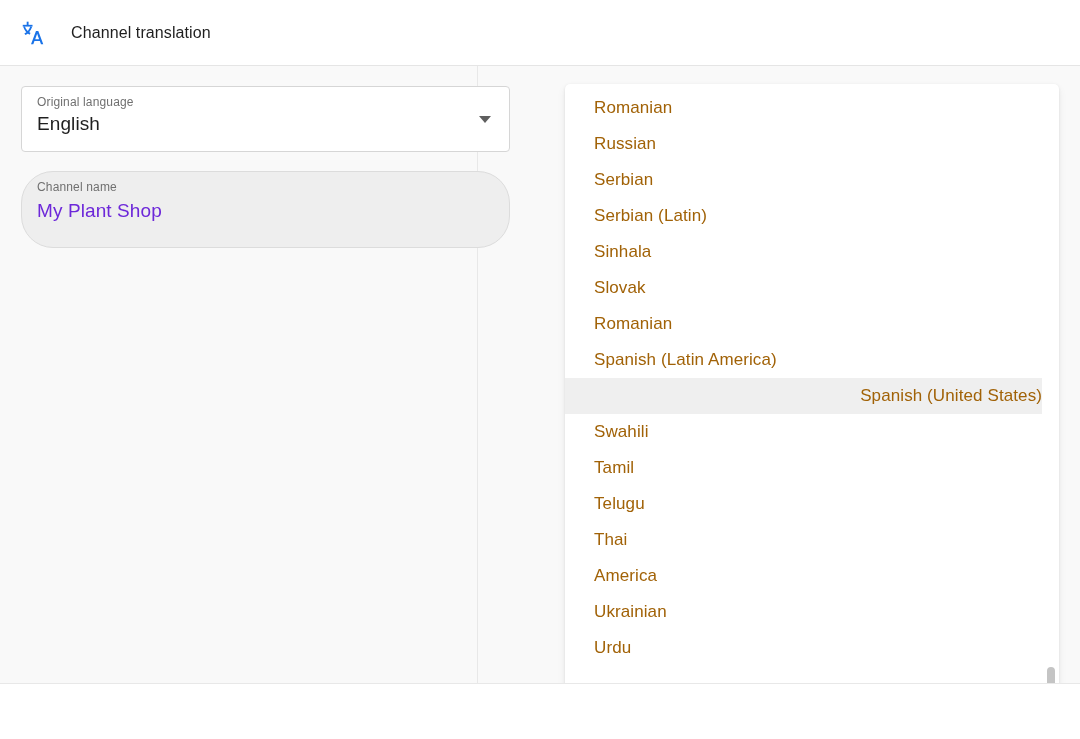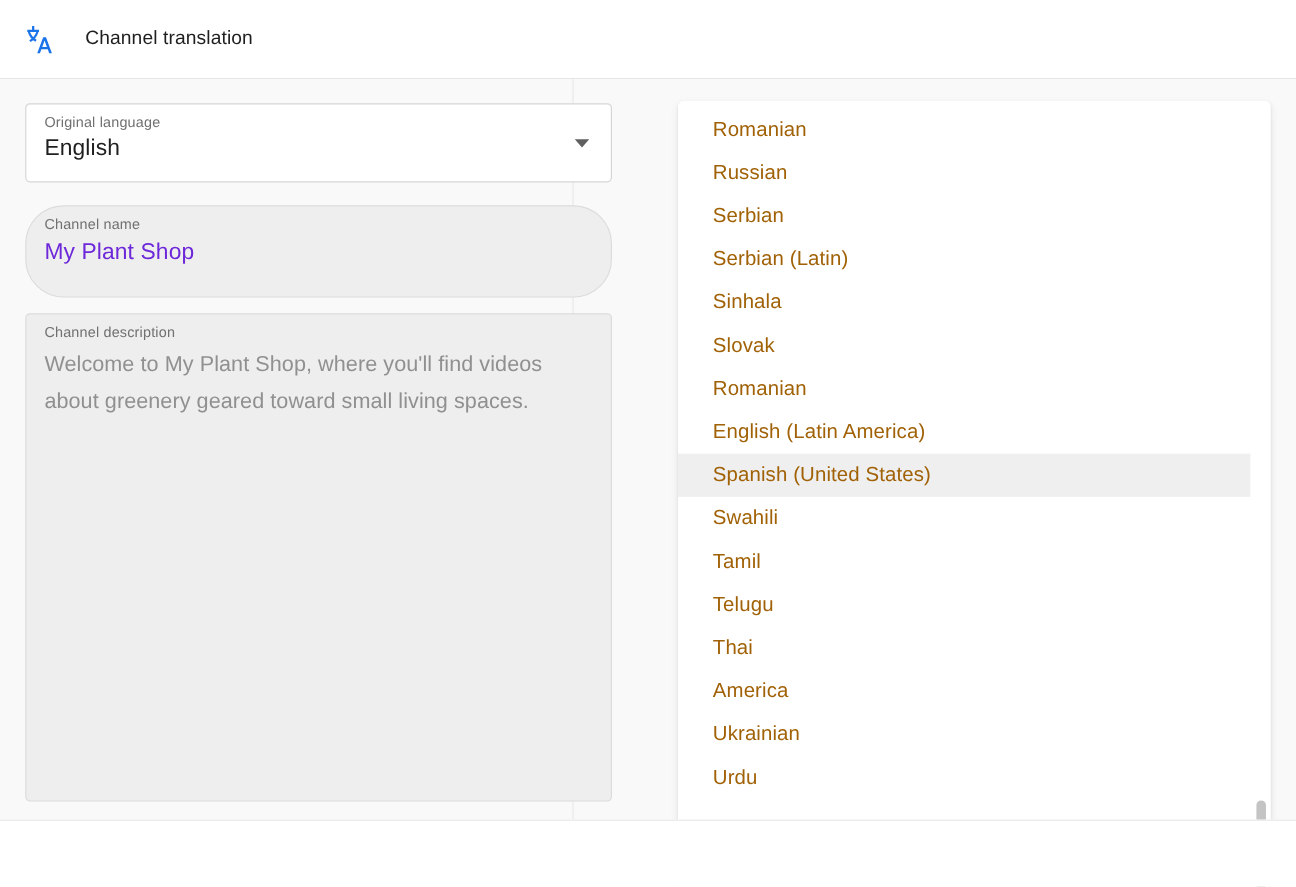"Channel description" div.field { html: <div> <div>Channel description</div> <div>Welcome to My Plant Shop, where you'll find videos about greenery geared toward small living spaces.</div> </div> -> none }
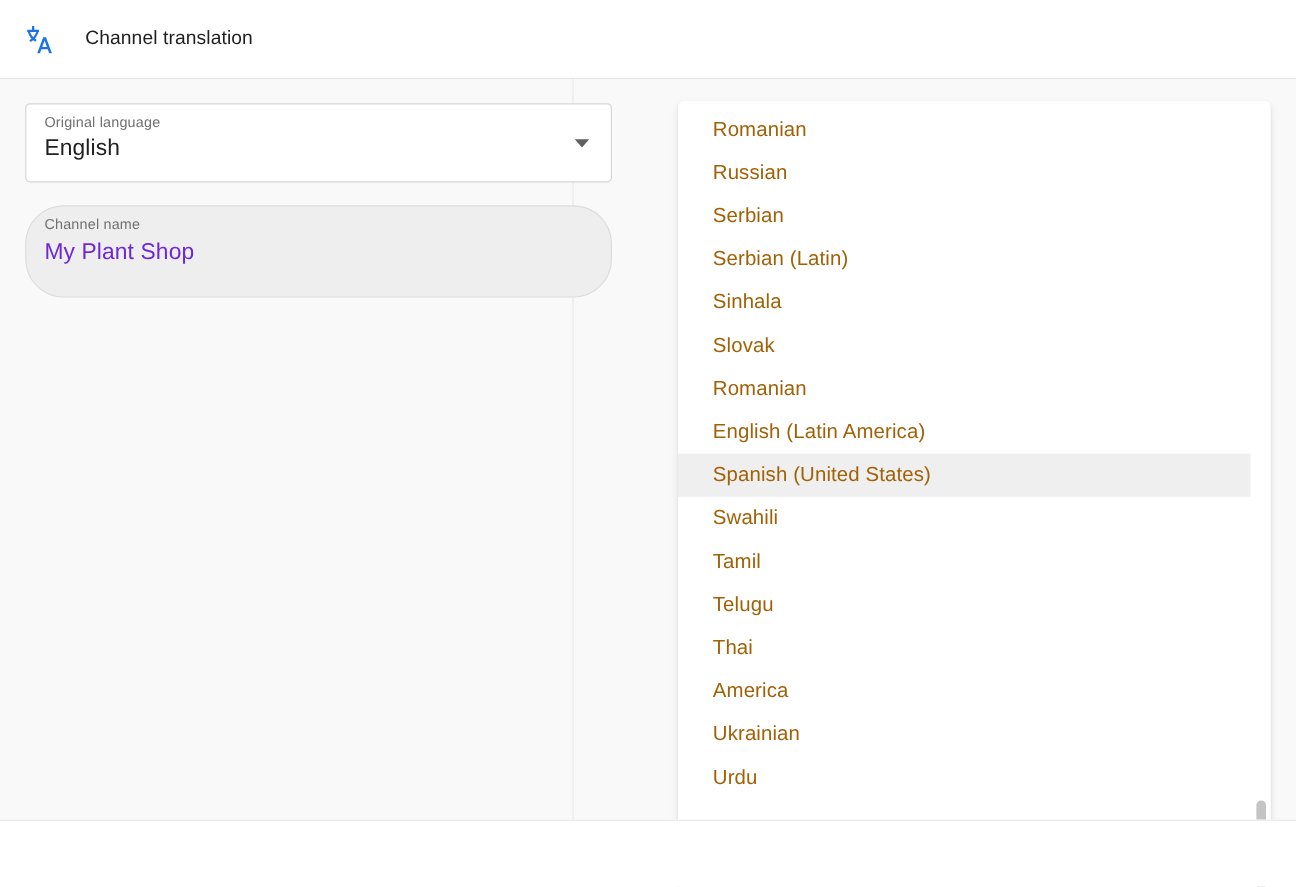"English (Latin America)" div.list-item { text: English -> Spanish }
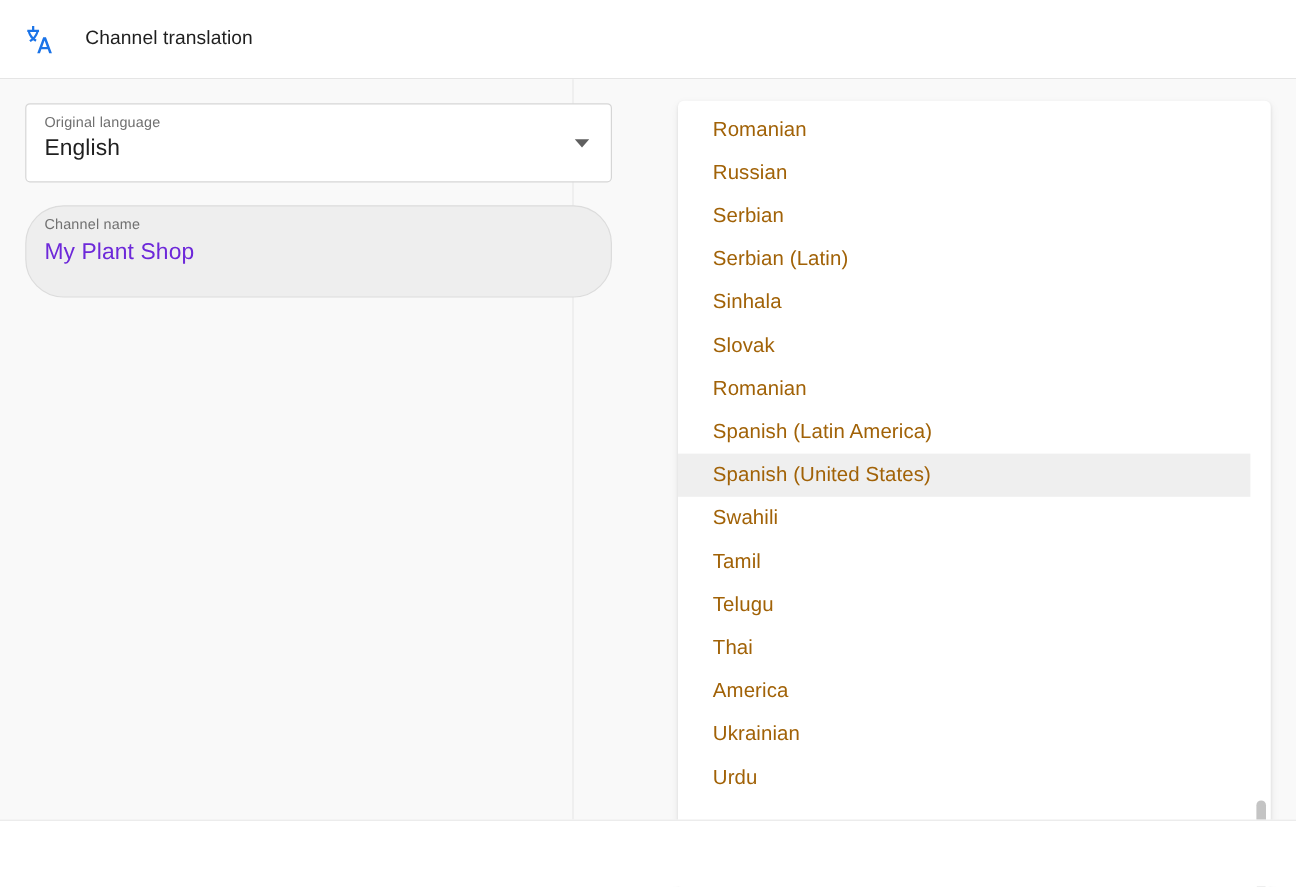"Spanish (United States)" .list-item.highlighted { text-align: none -> right }
